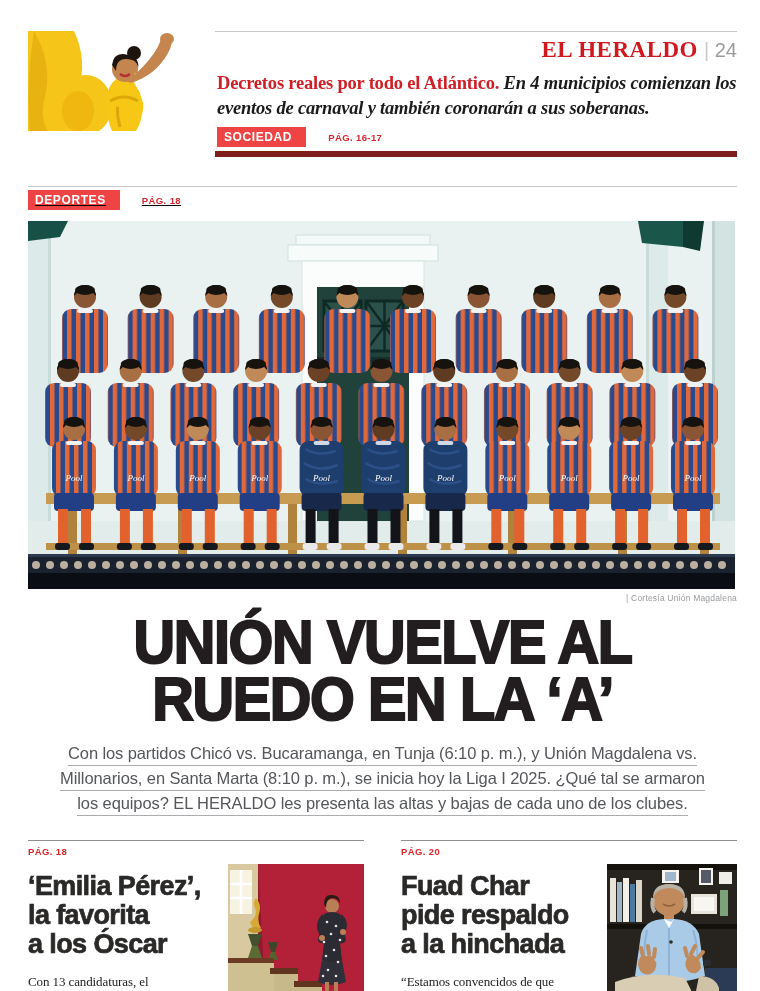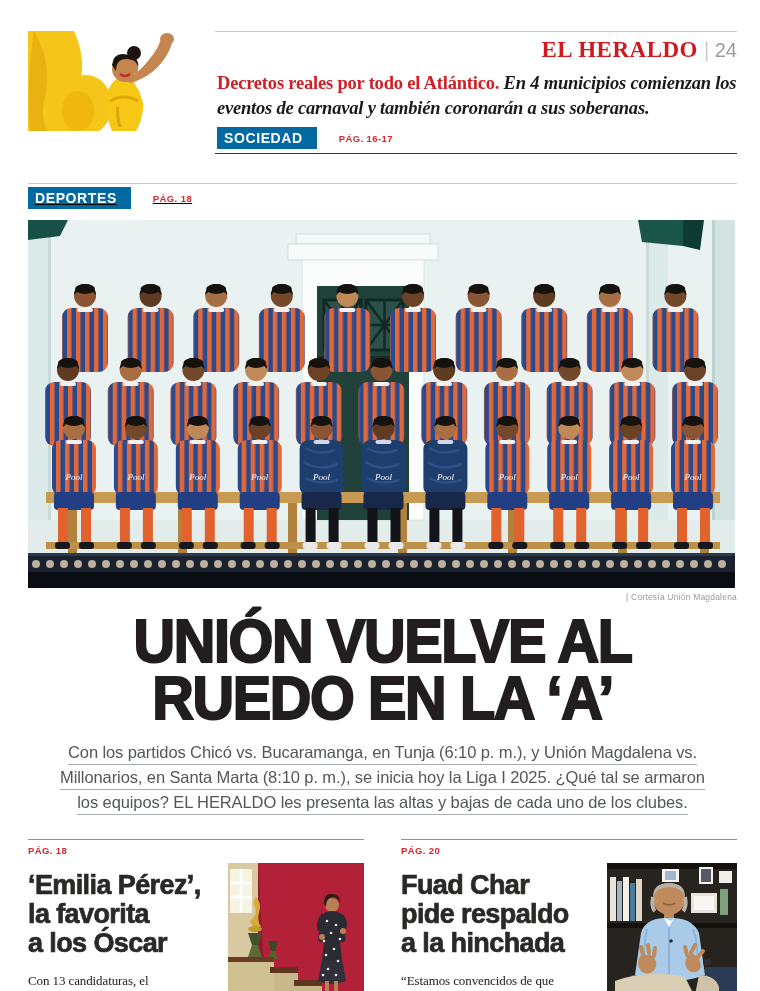"EL HERALDO | 24" .header-right { border-bottom: 1px solid #7f1d1d -> 6px solid #7f1d1d }
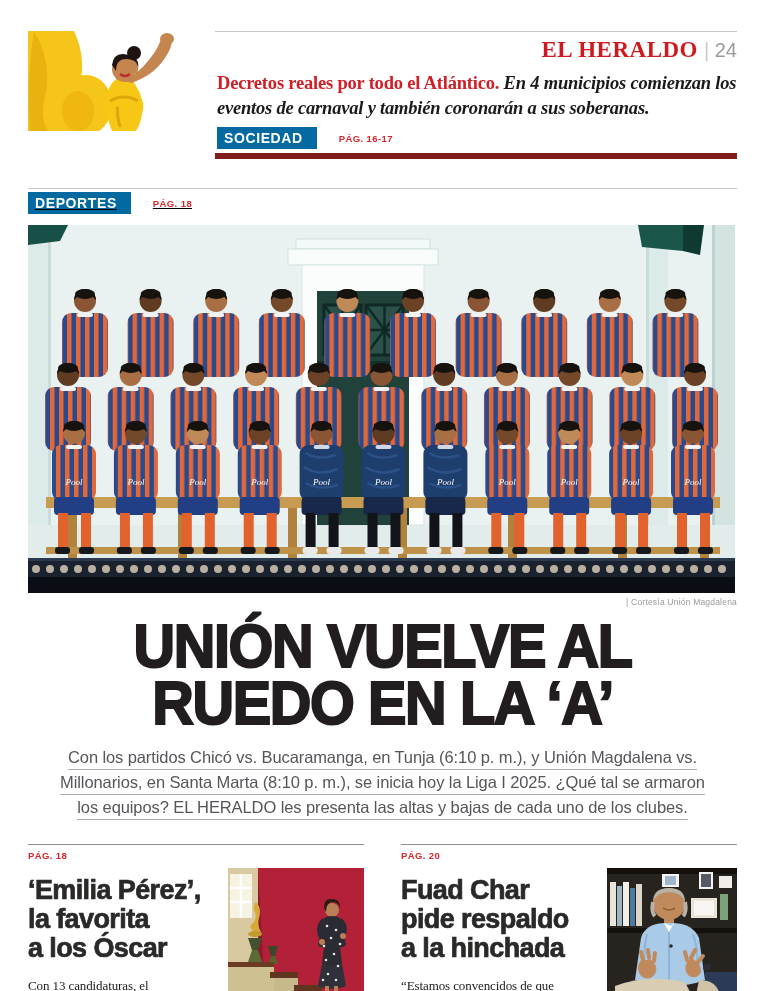"SOCIEDAD" .section-badge { background: #0369a1 -> #ef4444; font-size: 14px -> 12px }
